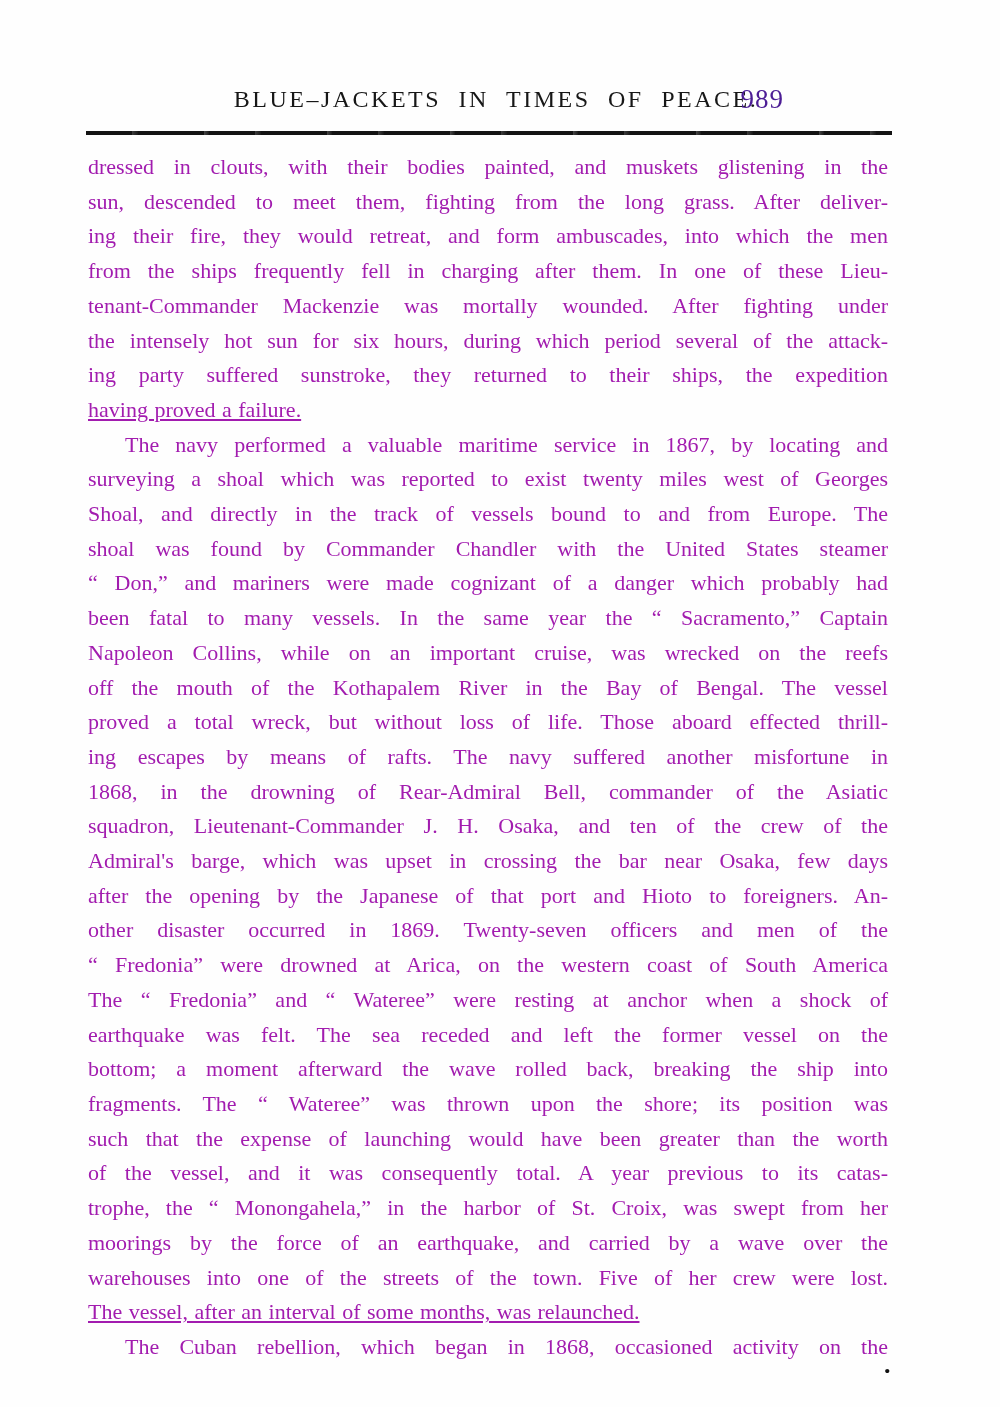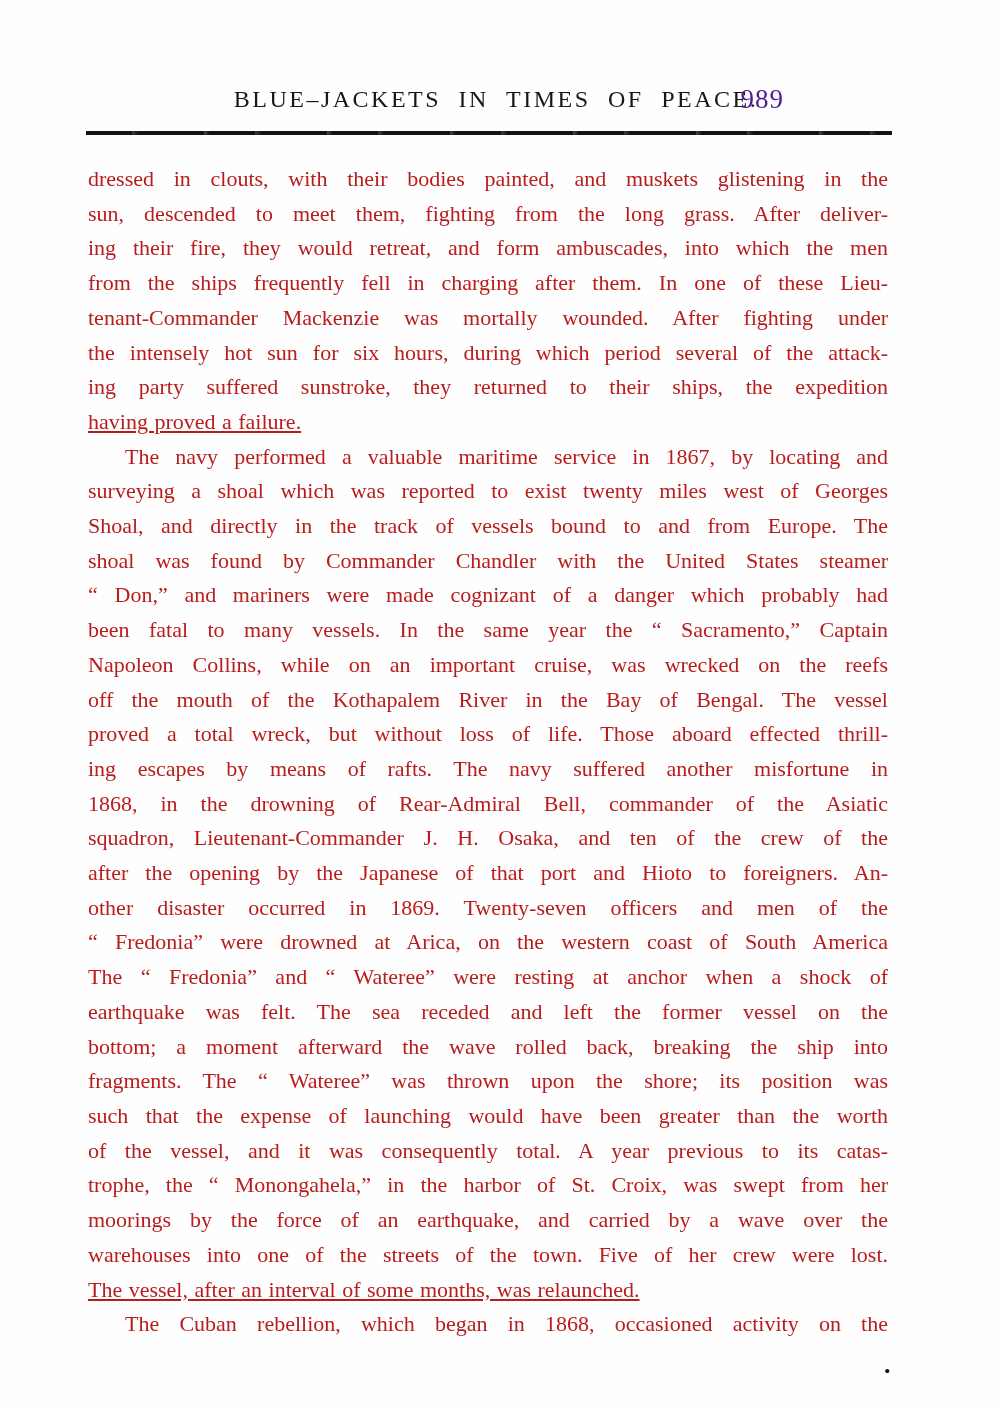"dressed in clouts, with their" .body-text { color: #b91c1c -> #a21caf; top: 162px -> 150px }
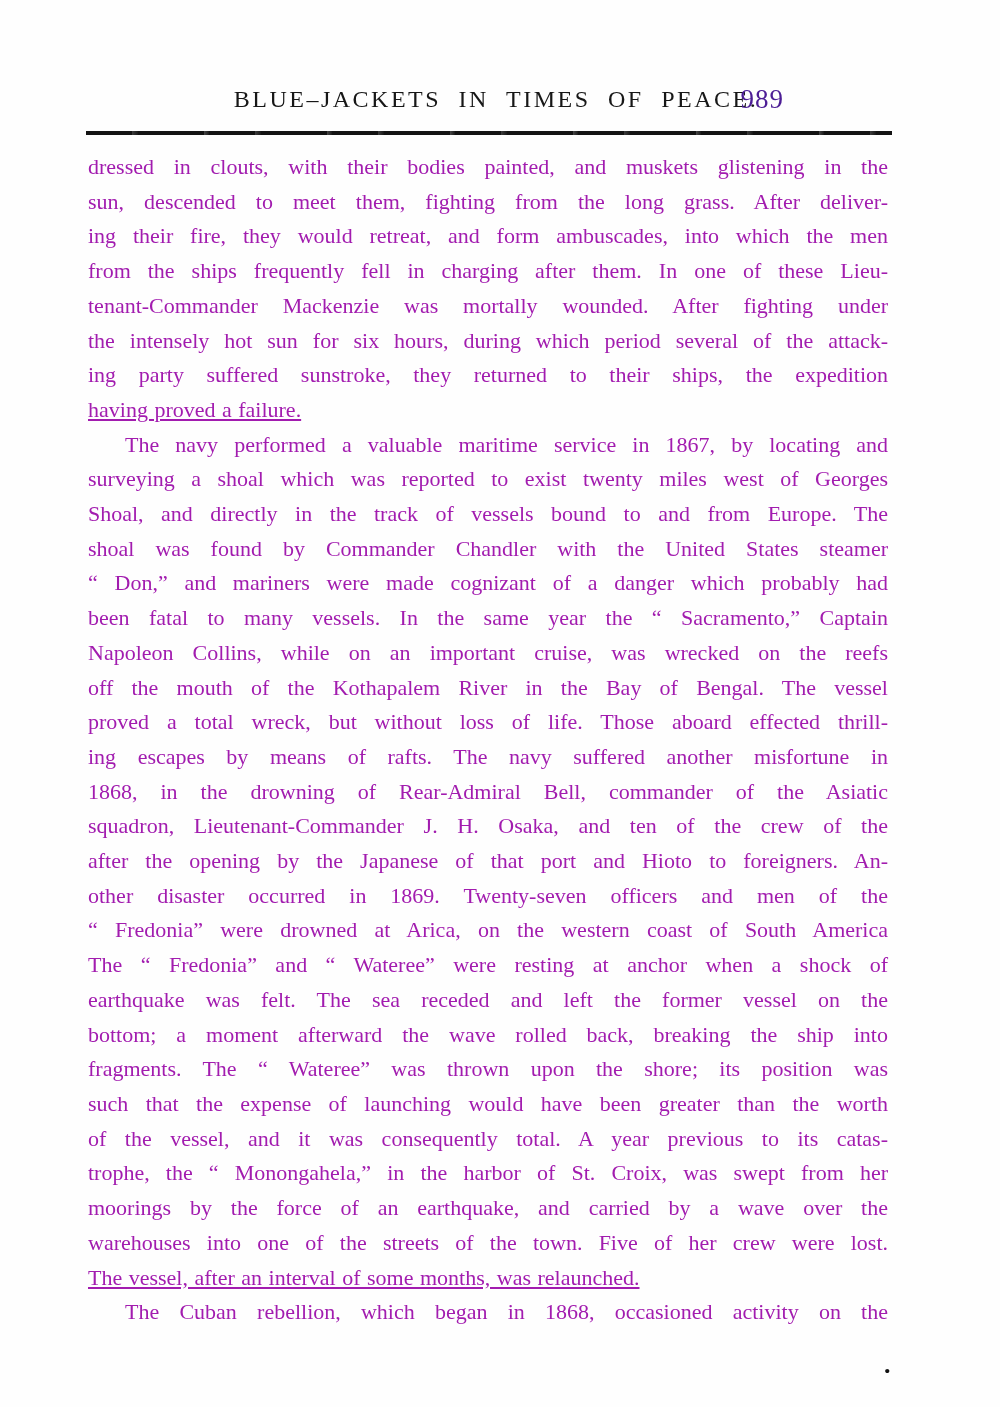"Admiral's barge, which was upset" div.line { html: none -> <div>Admiral's barge, which was upset in crossing the bar near Osaka, few days</div> }
